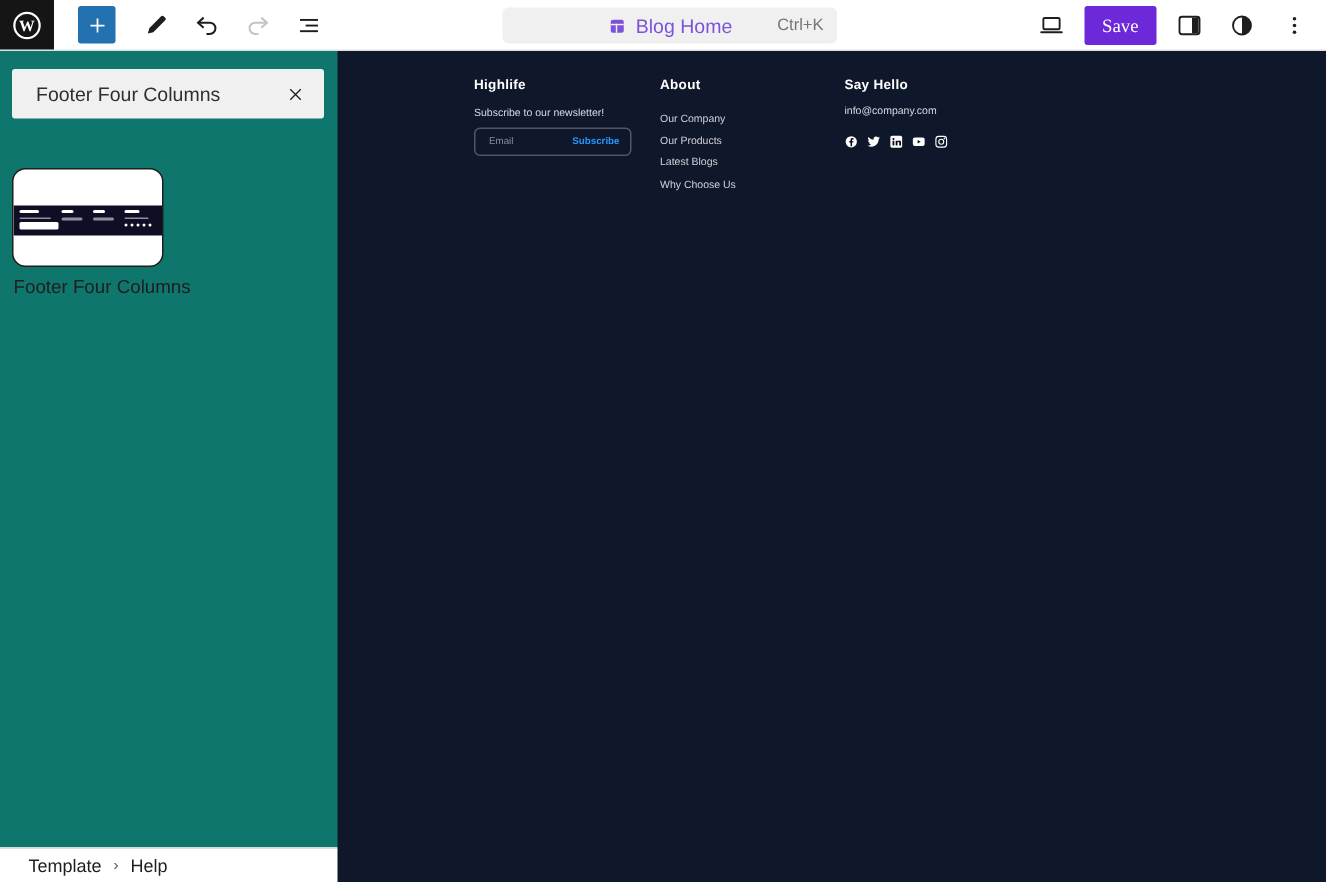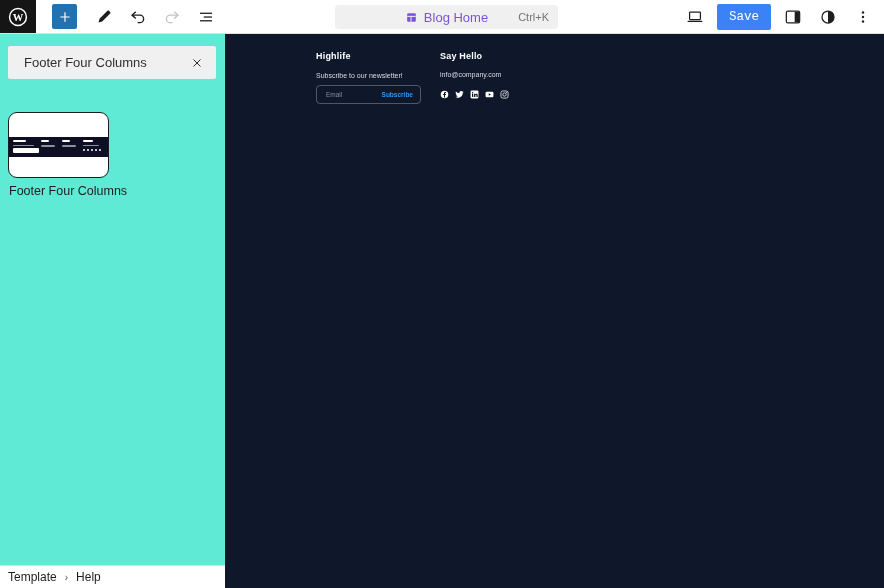"Save" .save-btn { background: #3b82f6 -> #6d28d9; font-family: Liberation Mono, monospace -> Liberation Serif, serif }
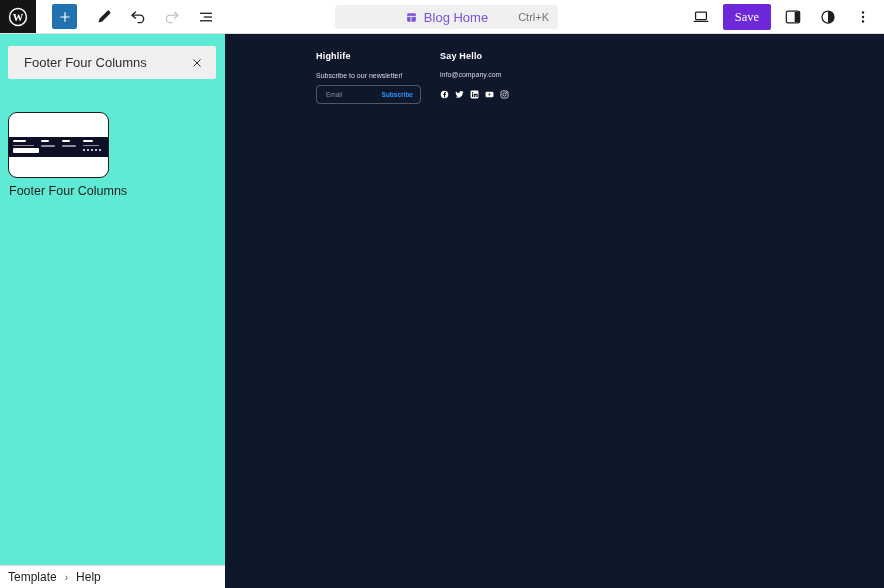"Footer Four Columns" .sidebar { background: #5eead4 -> #0f766e }
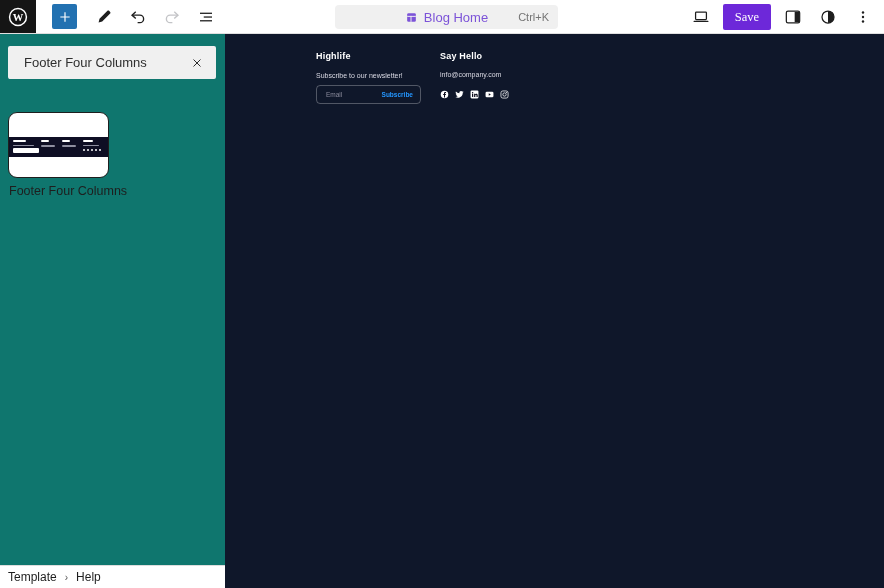"About" div.fcol { html: none -> <div> <h3>About</h3> <div> <div>Our Company</div> <div>Our Products</div> <div>Latest Blogs</div> <div>Why Choose Us</div> </div> </div> }
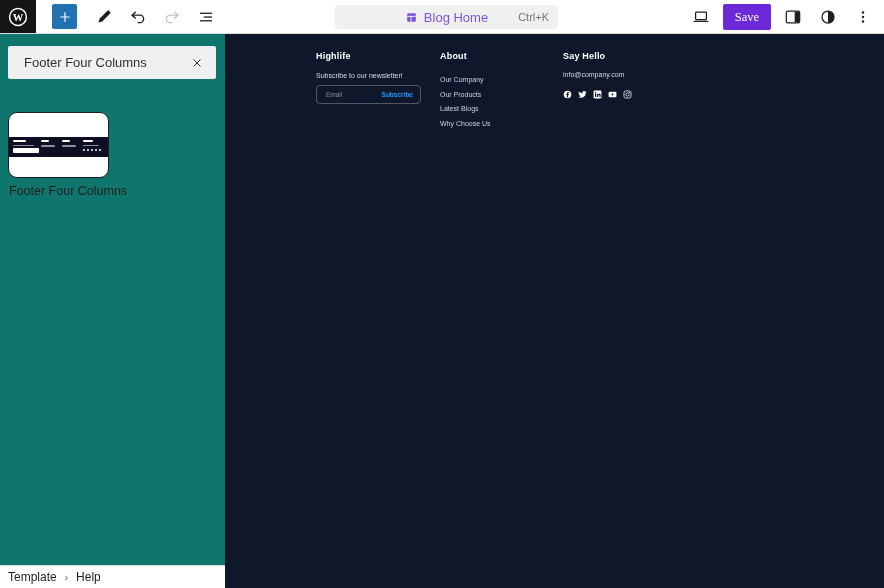"Template" .breadcrumb-bar { padding-left: 8px -> 19px }
